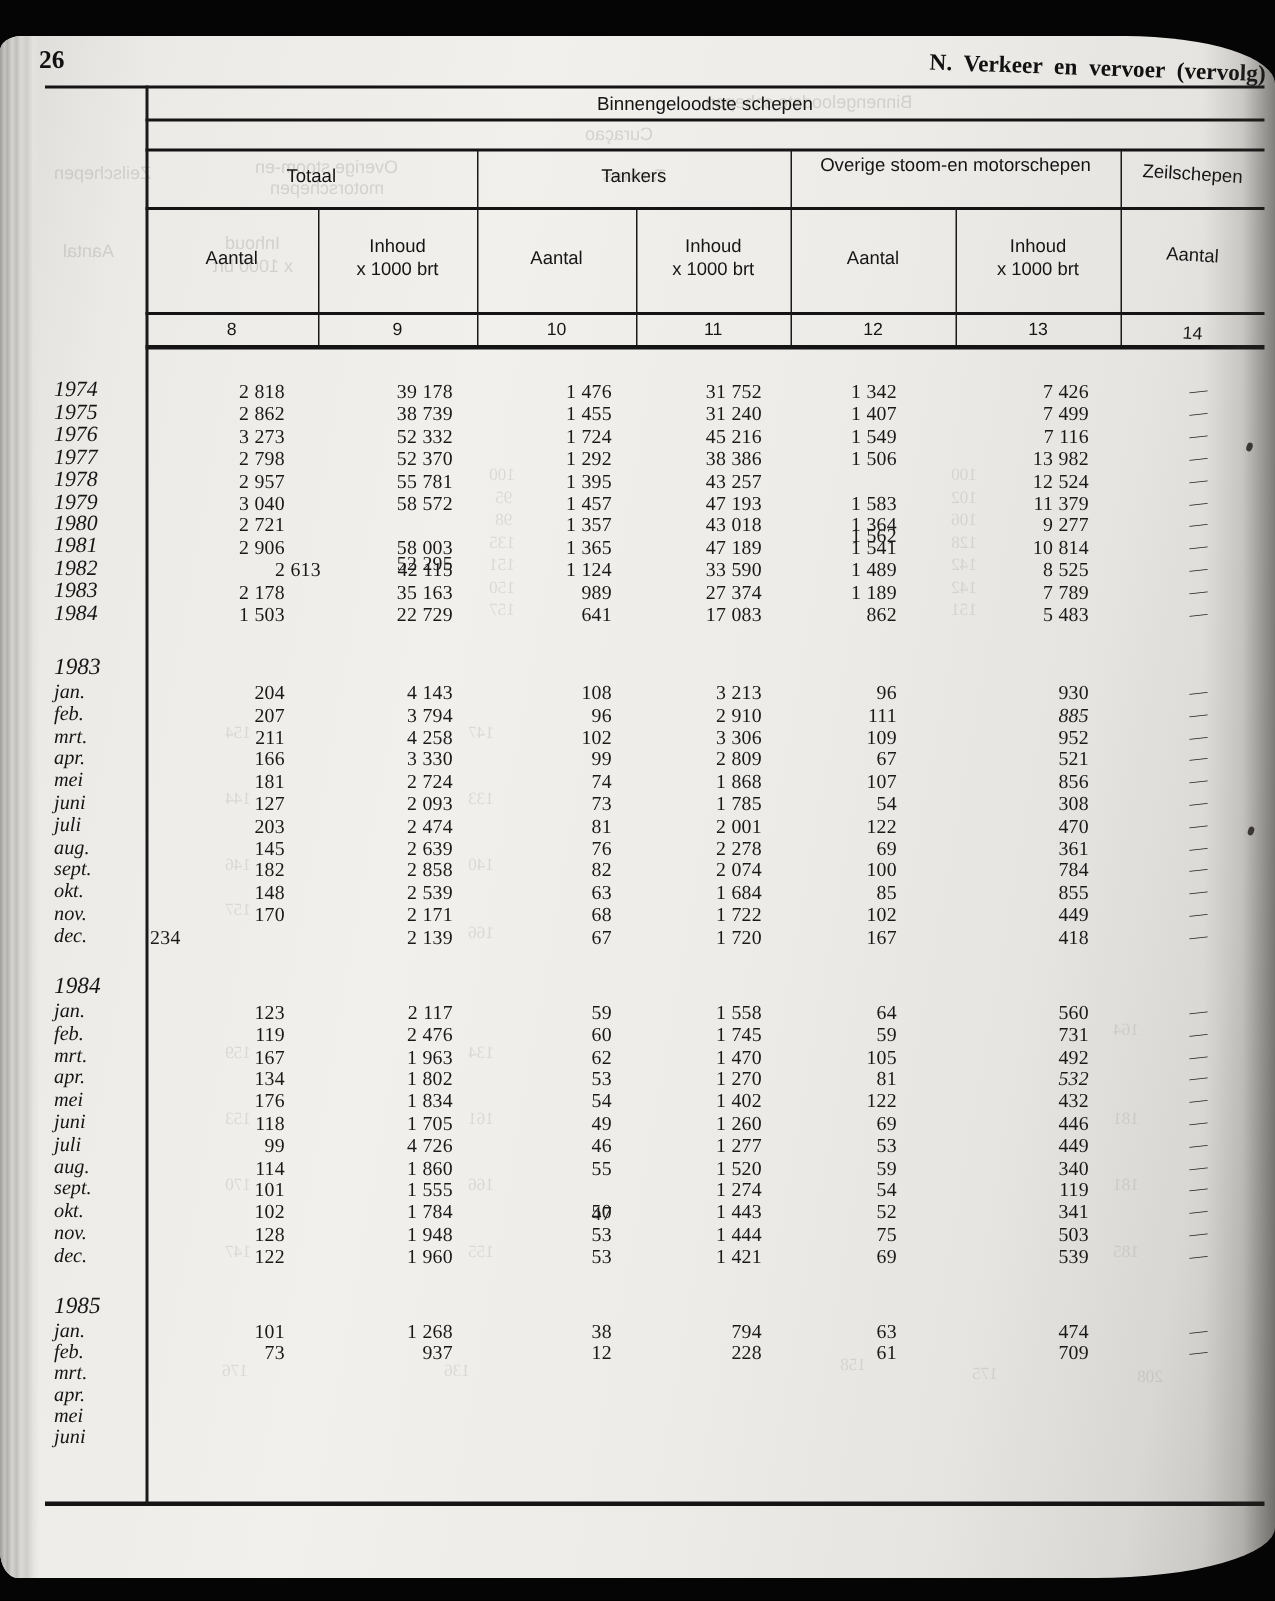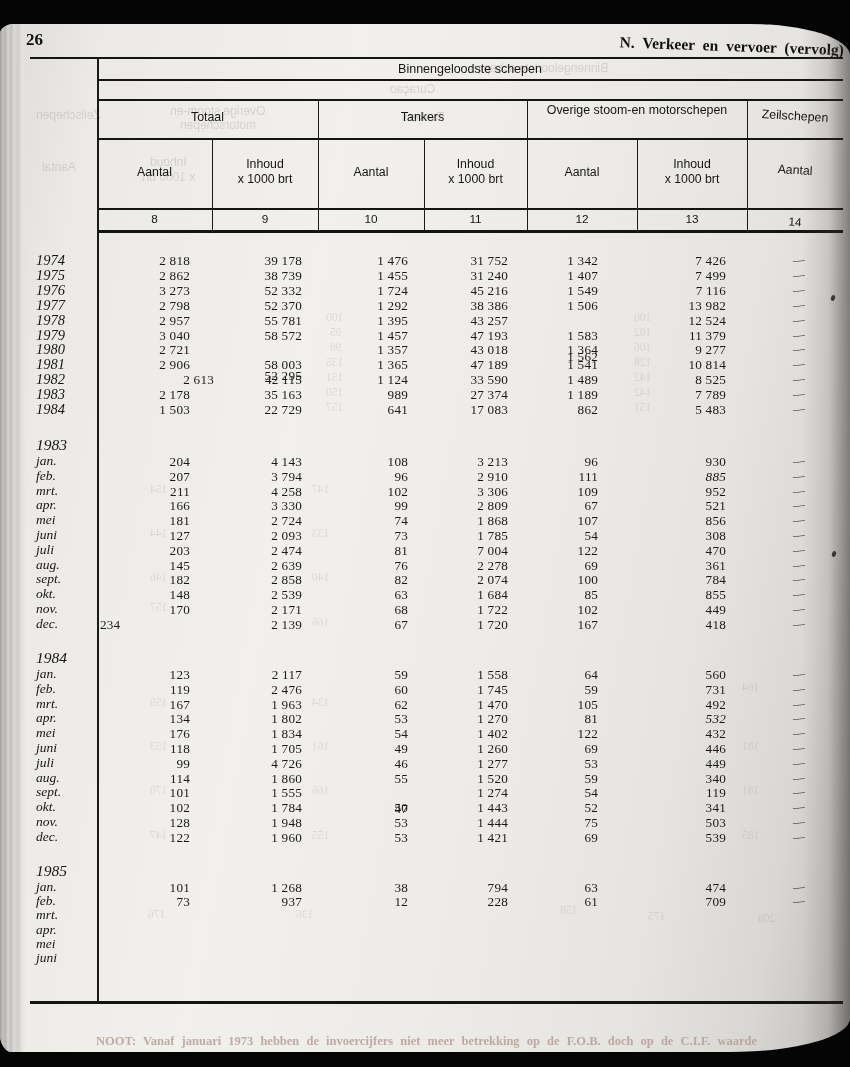"7 004" span.dcell { text: 7 004 -> 2 001 }
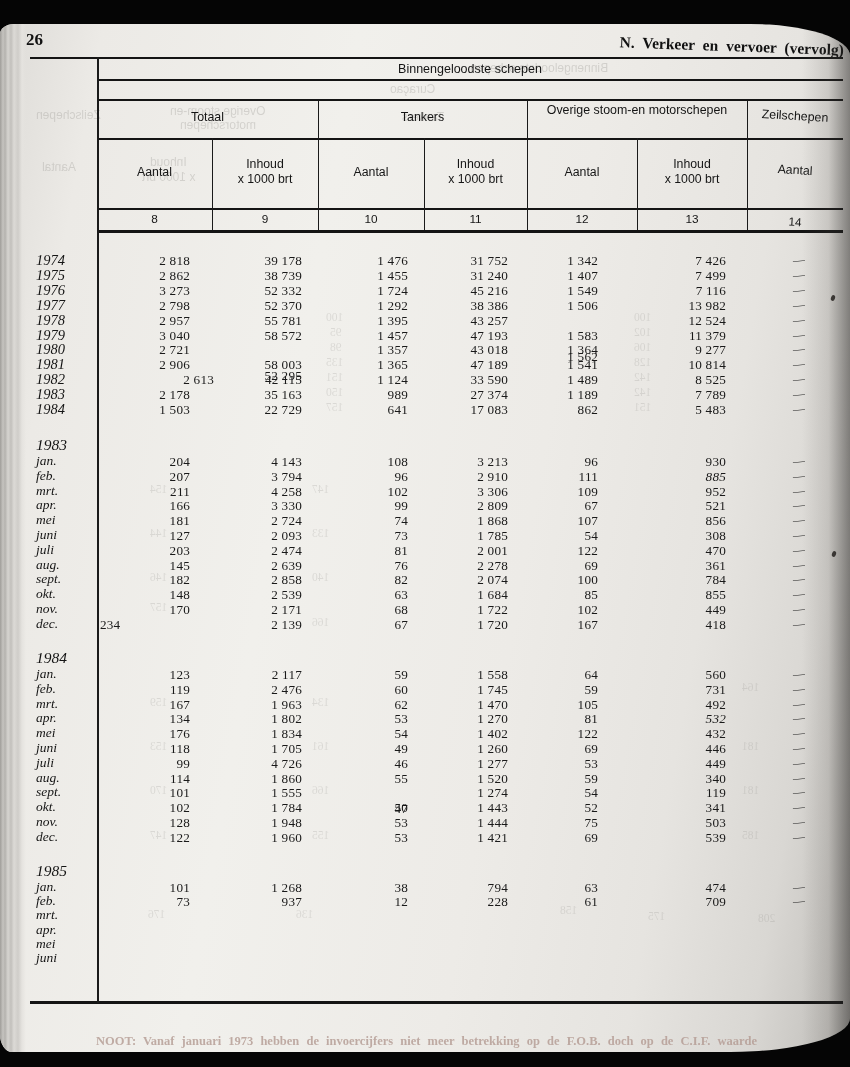"NOOT: Vanaf januari 1973 hebben" div.footnote { html: <div>NOOT: Vanaf januari 1973 hebben de invoercijfers niet meer betrekking op de F.O.B. doch op de C.I.F. waarde</div> -> none }
